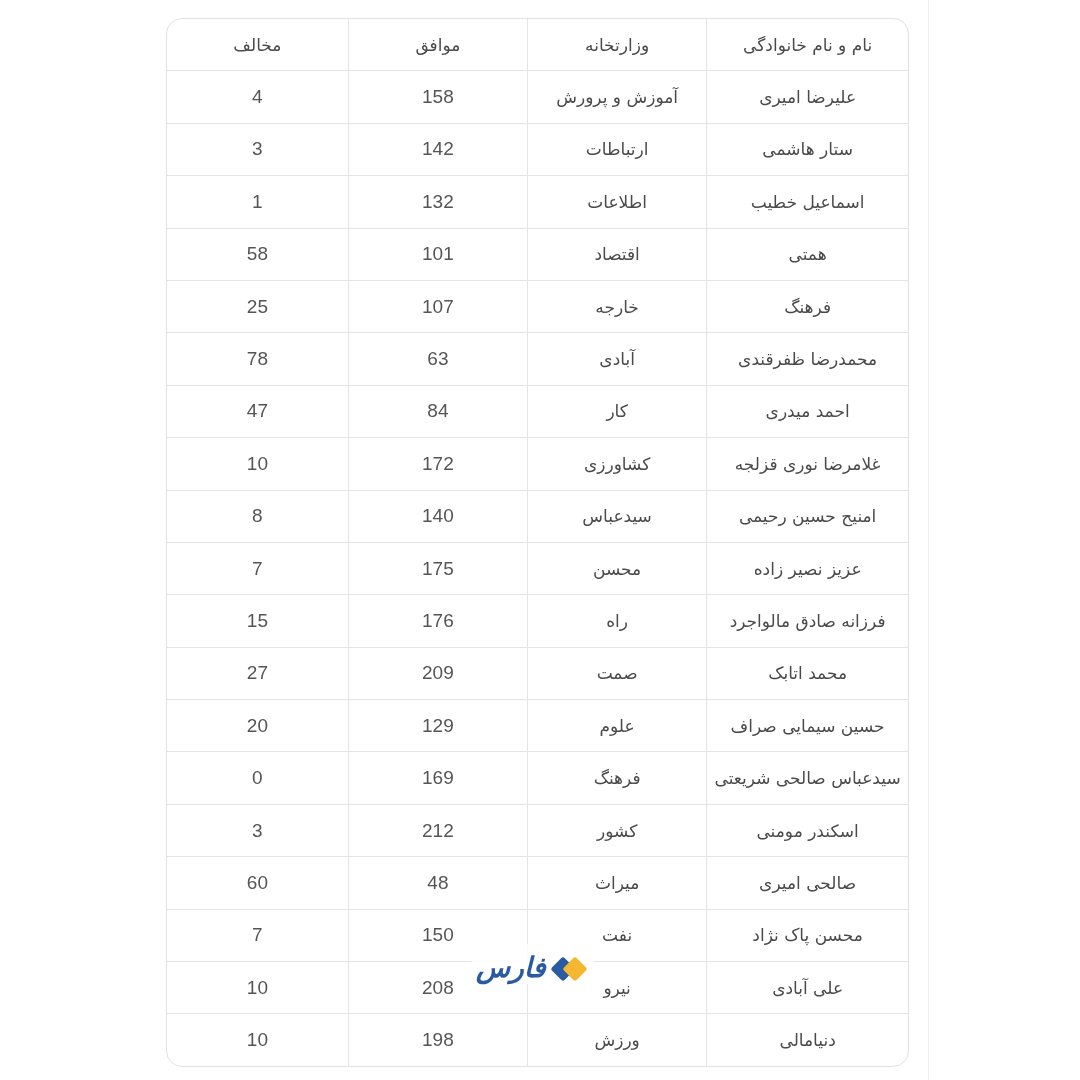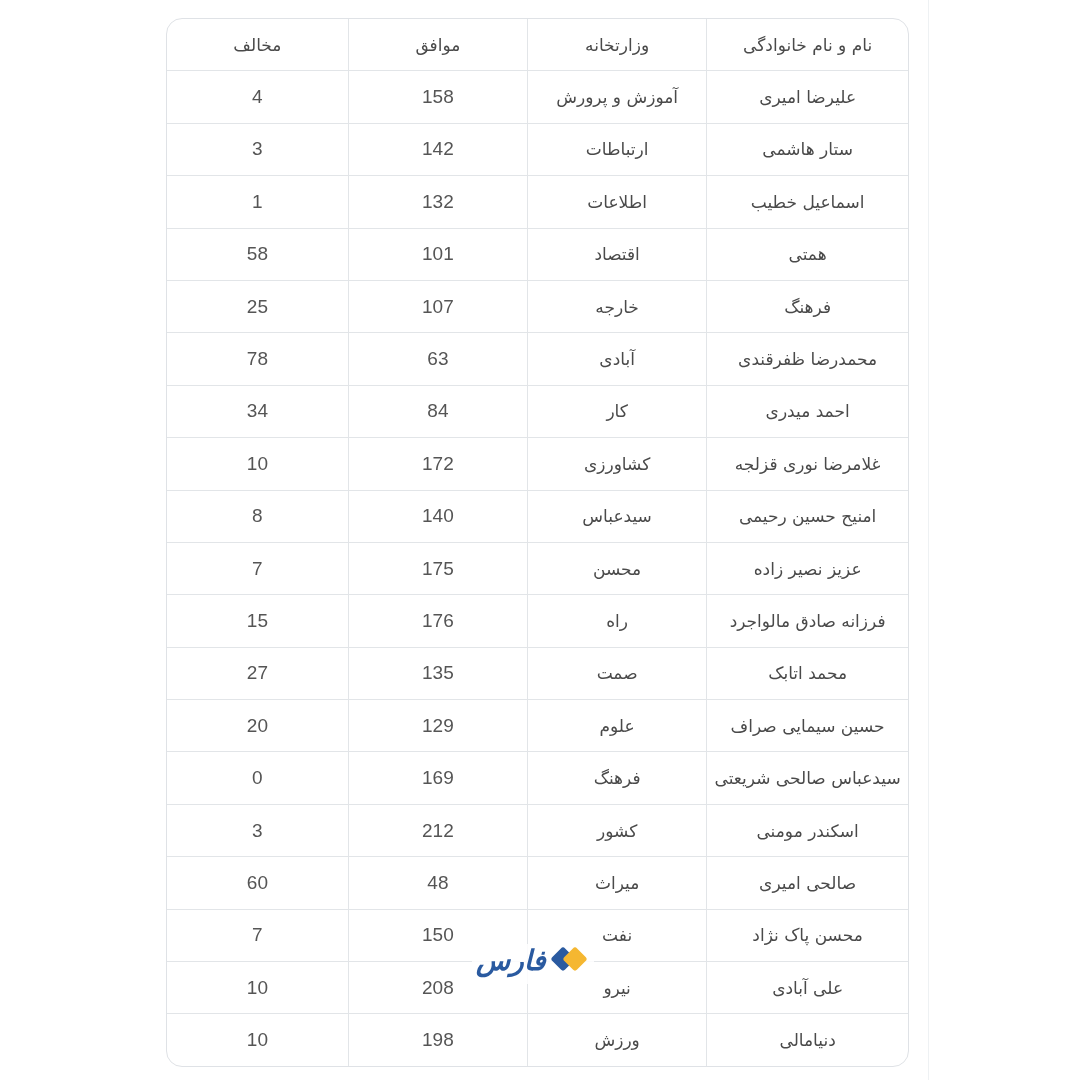"34" td.num { text: 34 -> 47 }
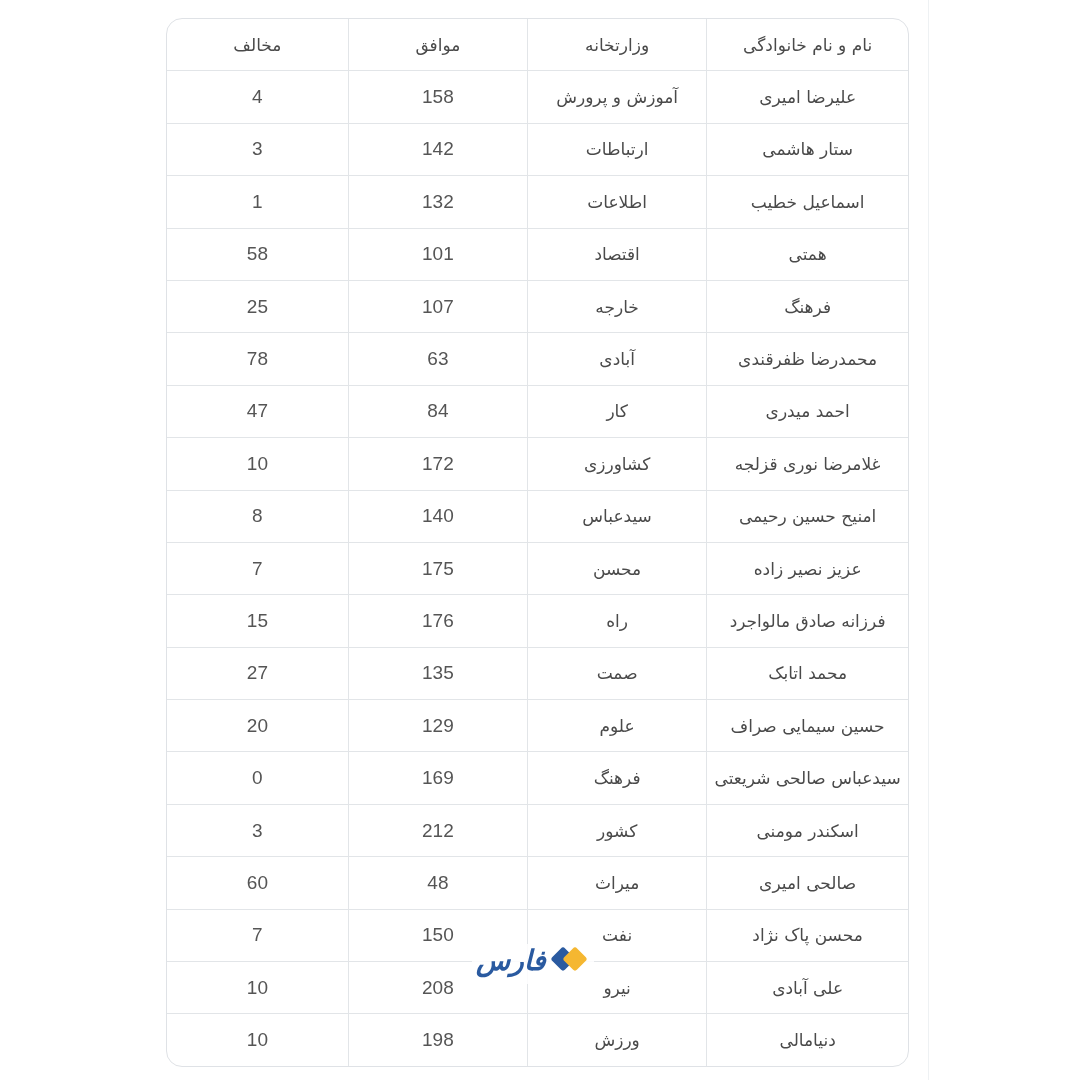"135" td.num { text: 135 -> 209 }
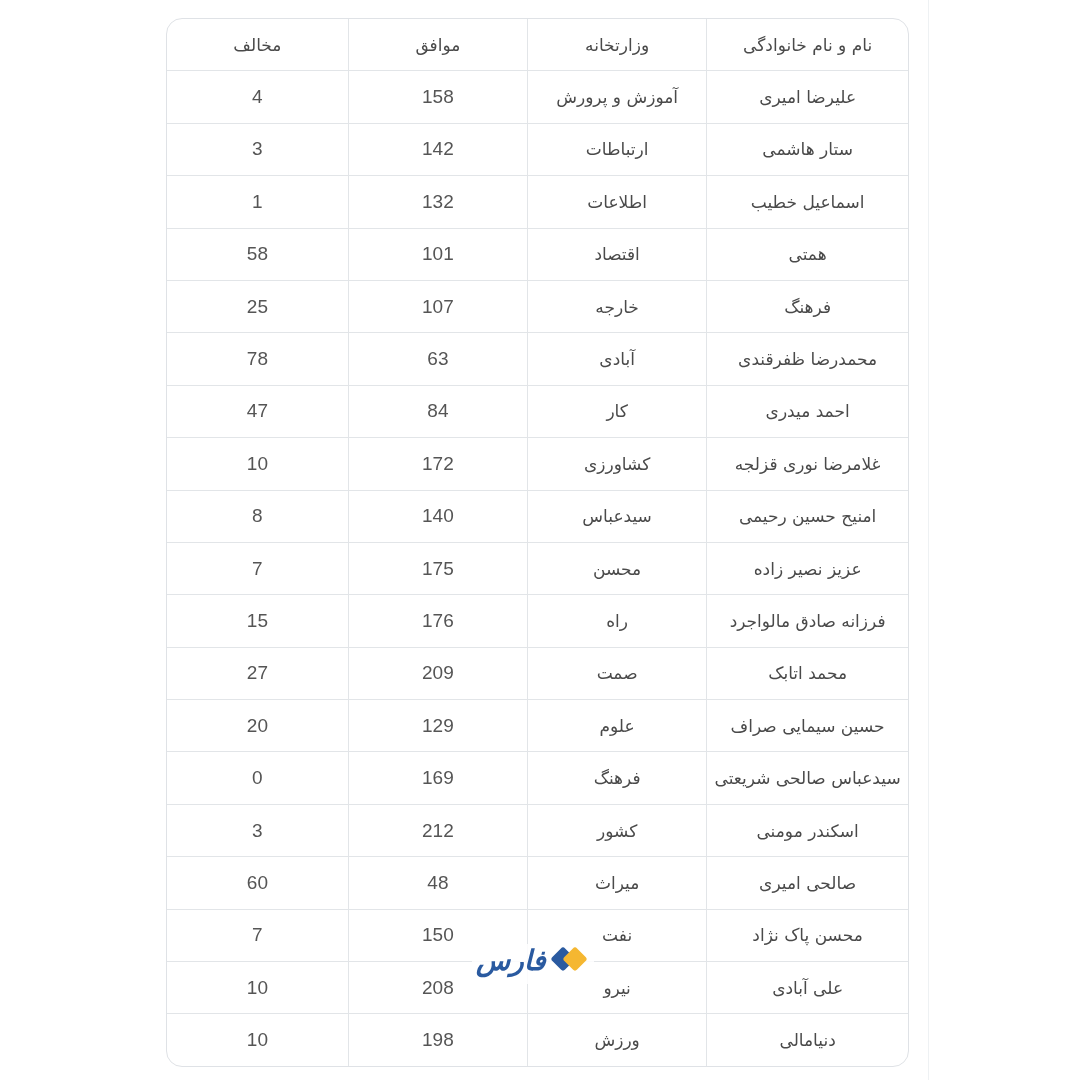"فارس" .logo { align-items: flex-start -> flex-end }
